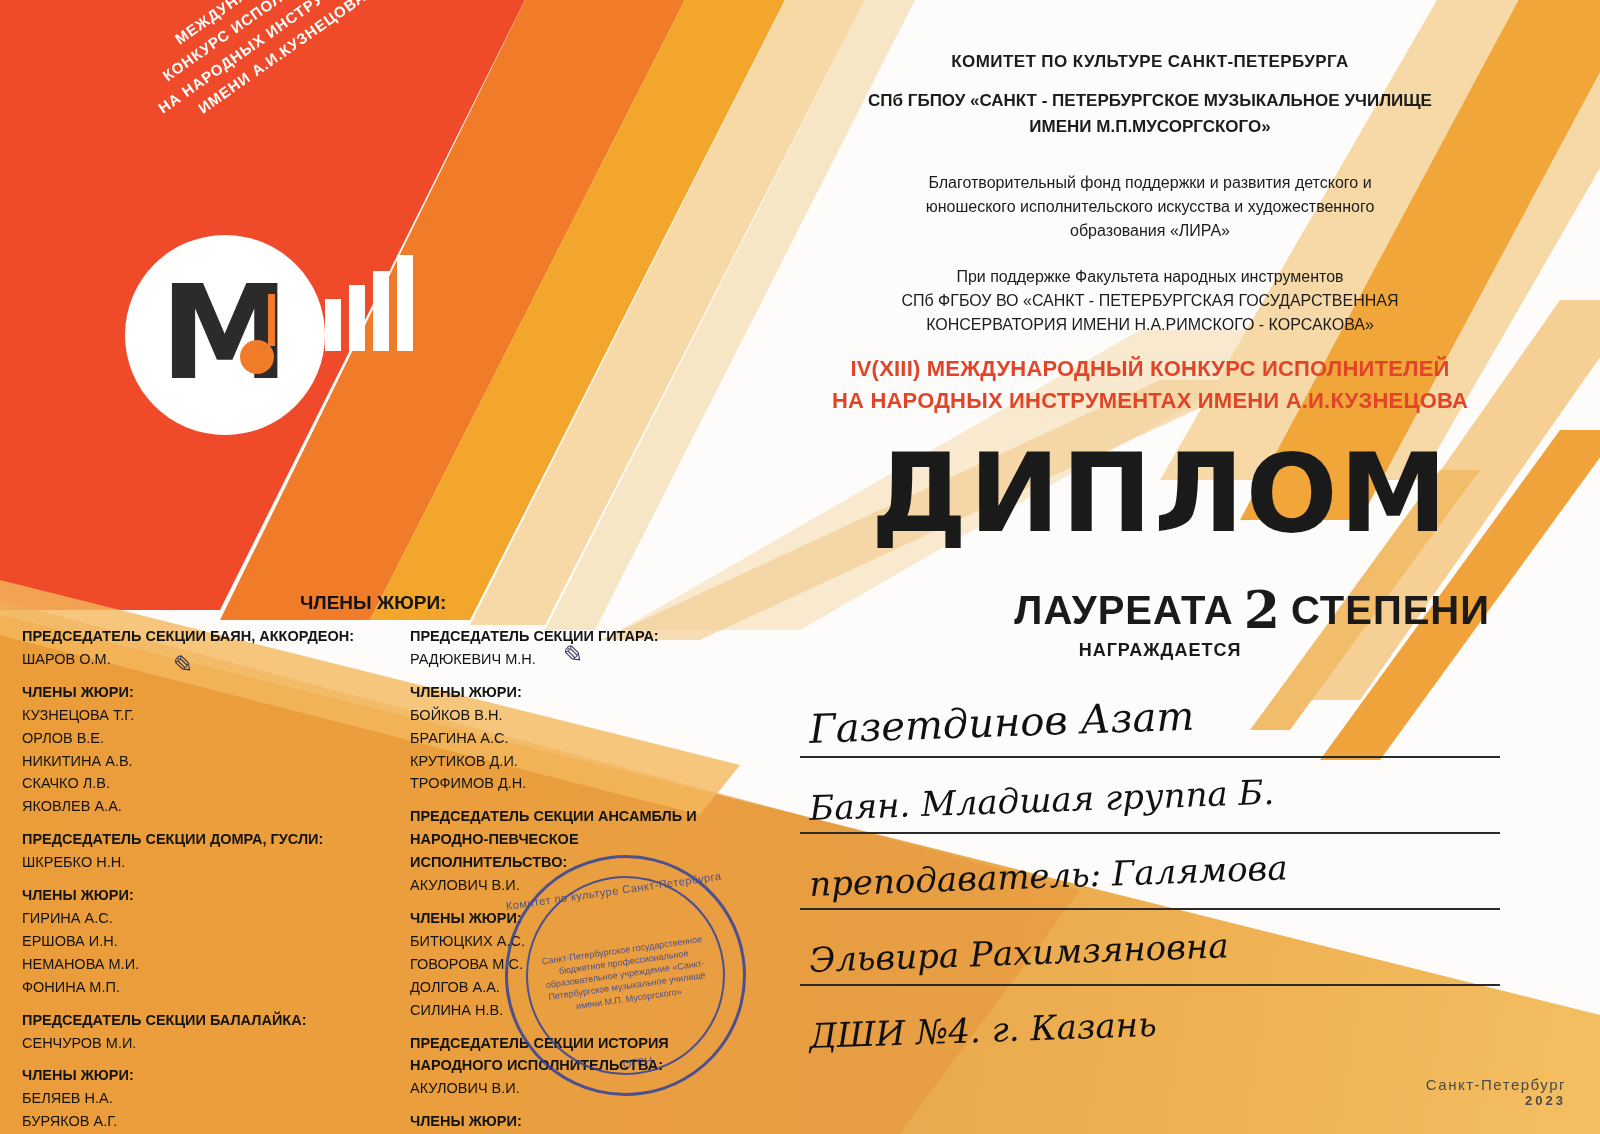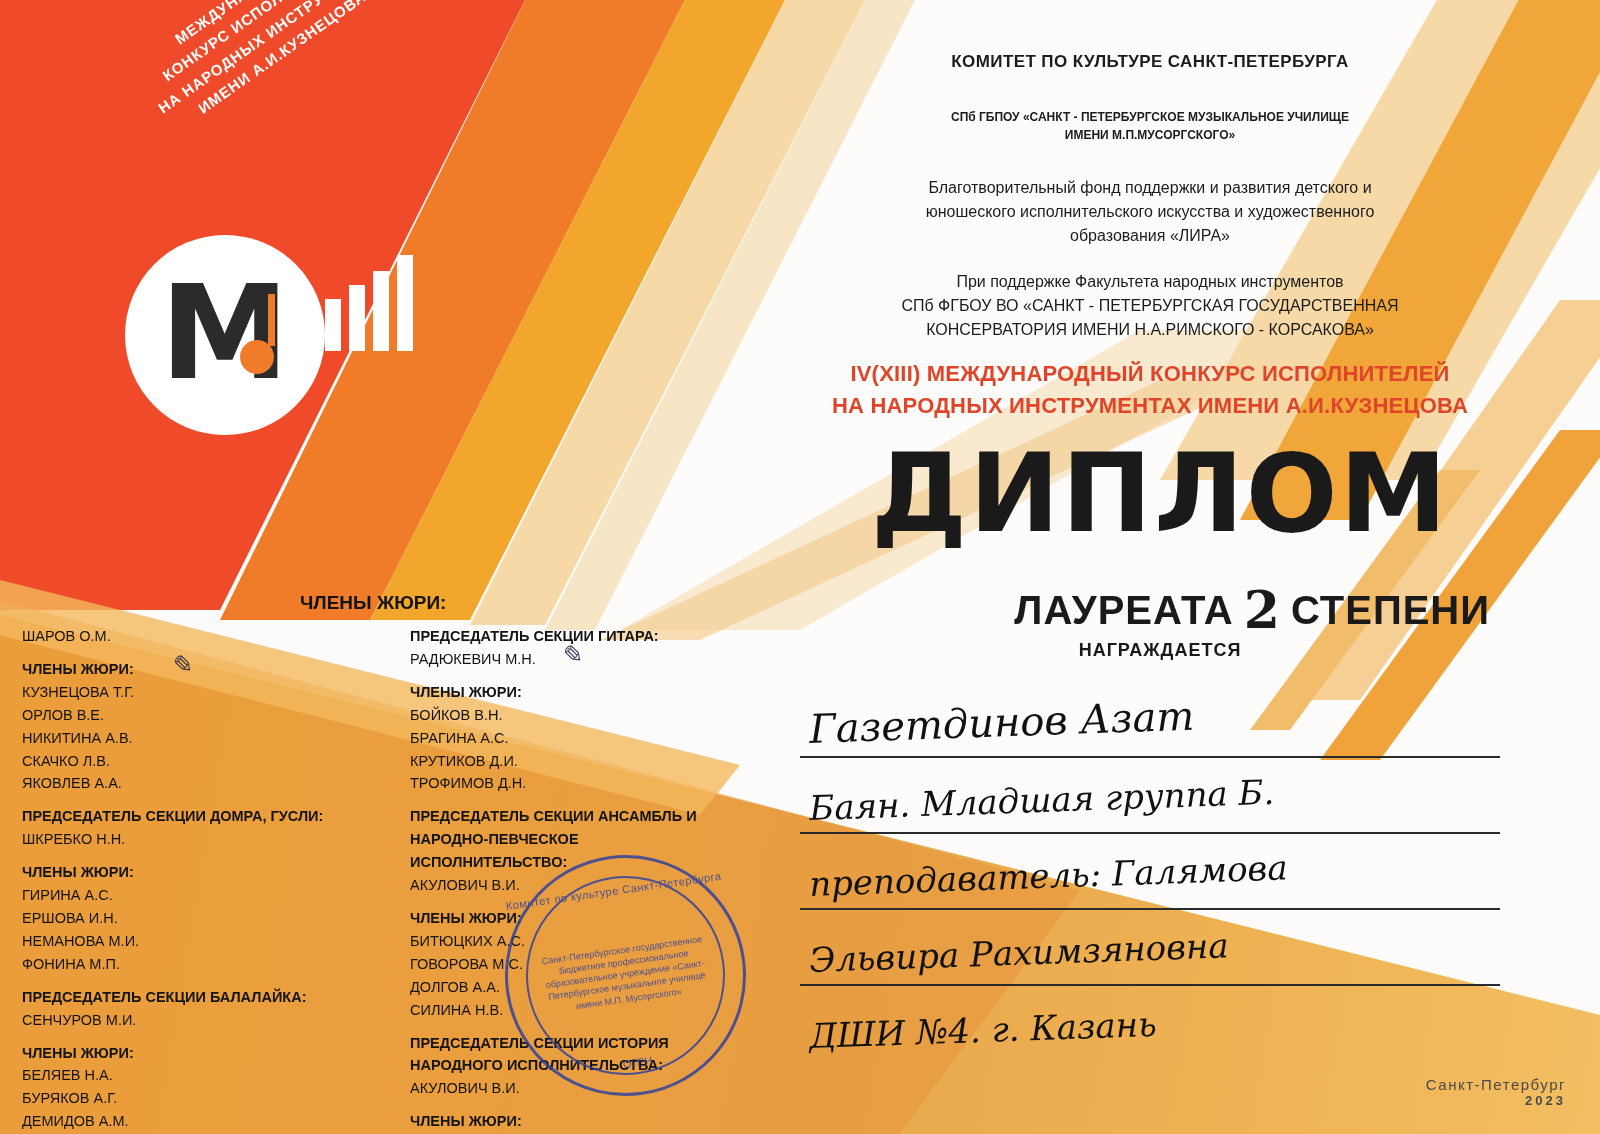"СПб ГБПОУ «САНКТ - ПЕТЕРБУРГСКОЕ" .header .l2 { font-size: 12px -> 17px; margin-top: 36px -> 16px }
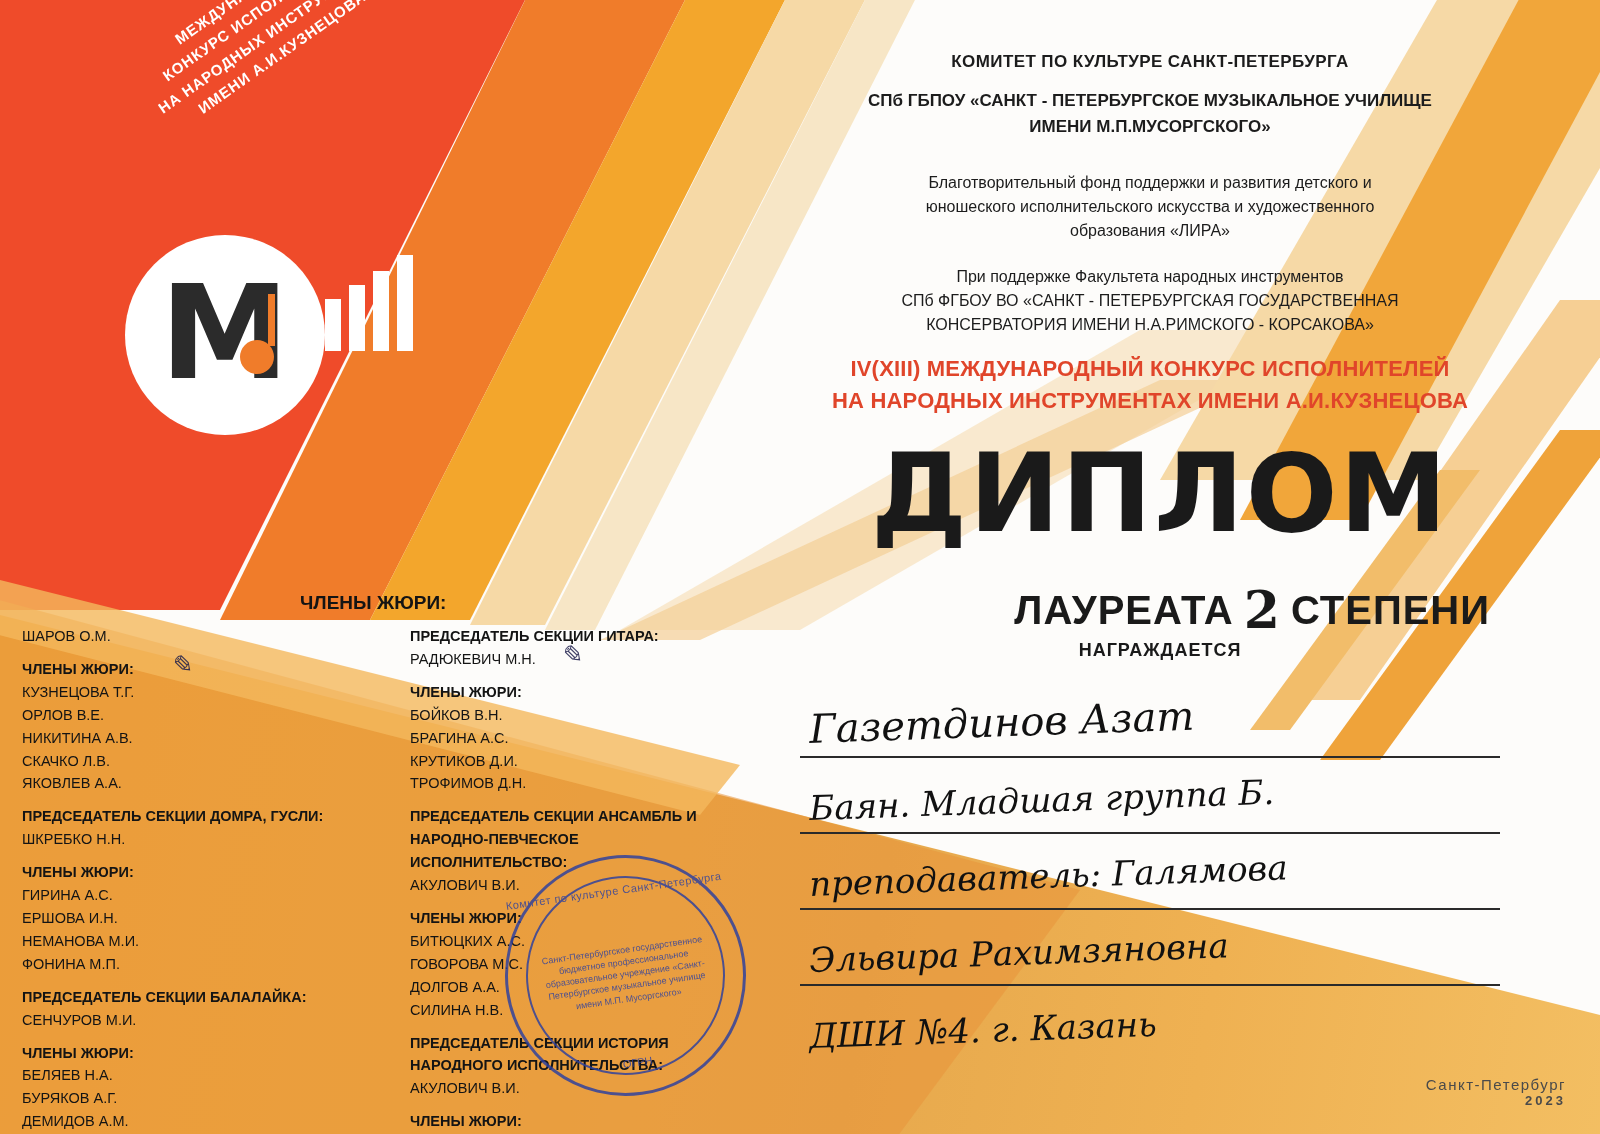"ПРЕДСЕДАТЕЛЬ СЕКЦИИ БАЯН, АККОРДЕОН:" div.hd { html: none -> <div>ПРЕДСЕДАТЕЛЬ СЕКЦИИ БАЯН, АККОРДЕОН:</div> }
